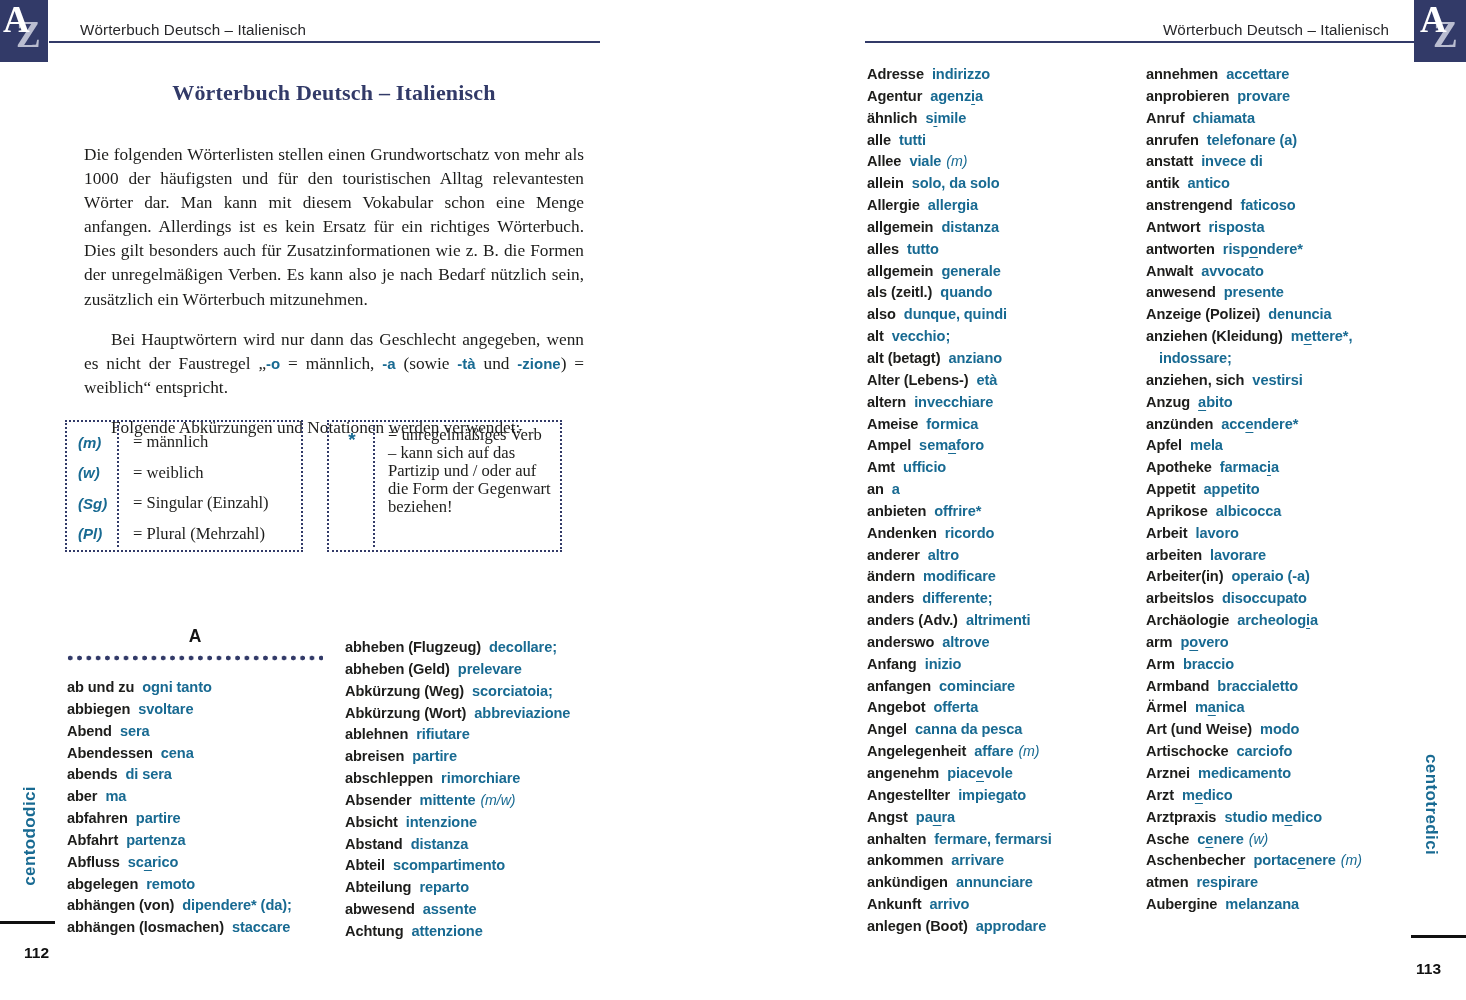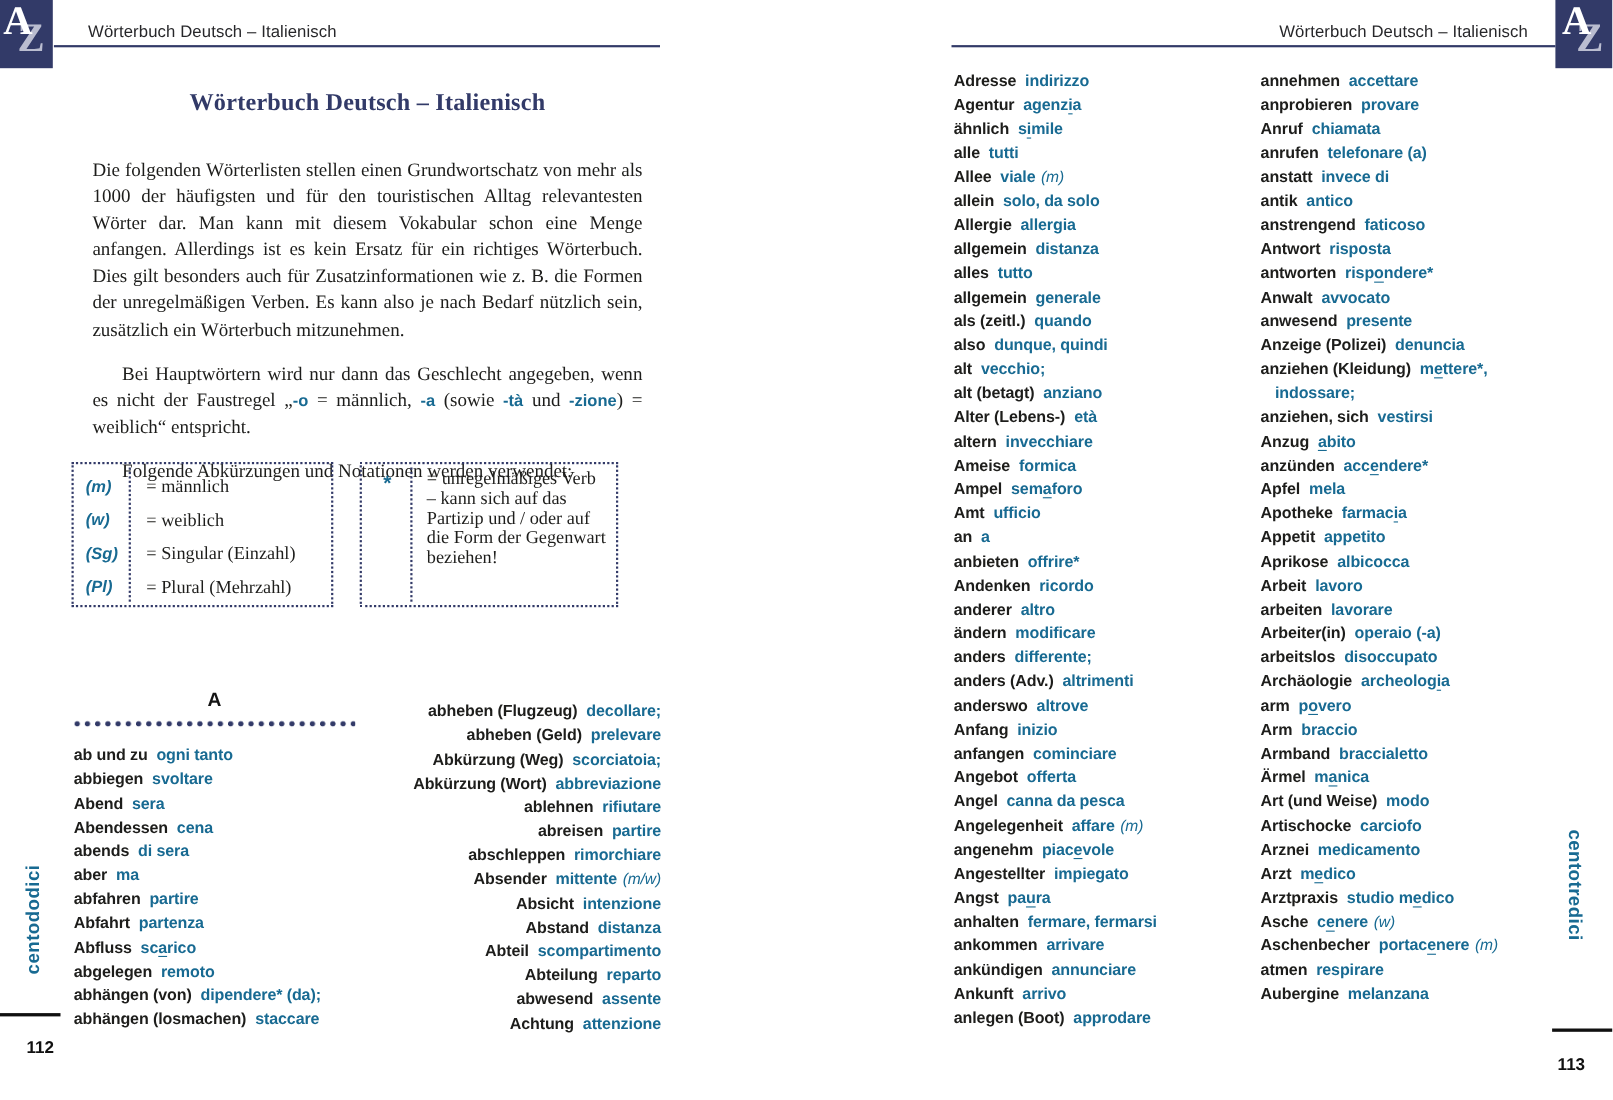"abheben (Flugzeug) decollare;" #l-col2 { text-align: right -> none }
